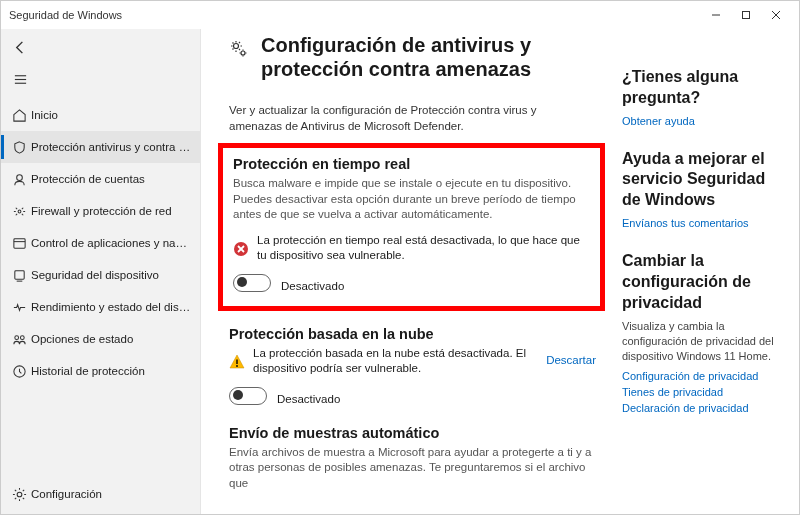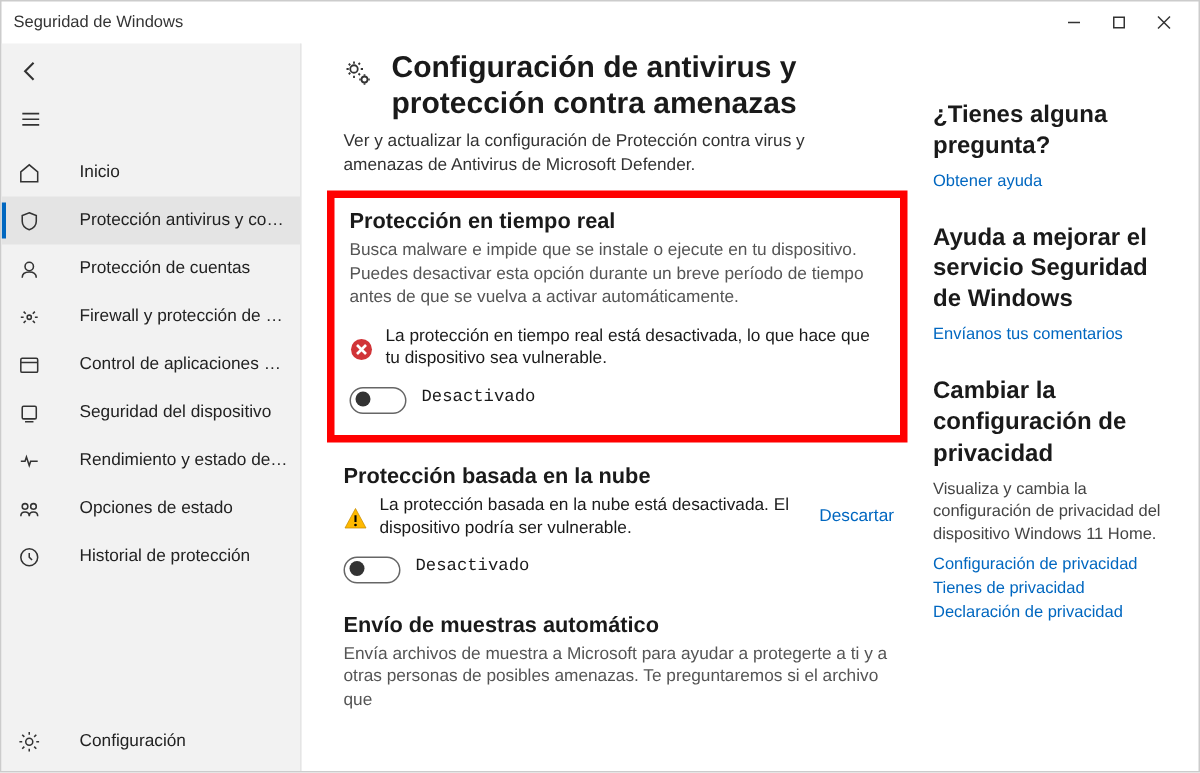"Configuración de antivirus y protección" .page-head { margin-bottom: 6px -> 22px }
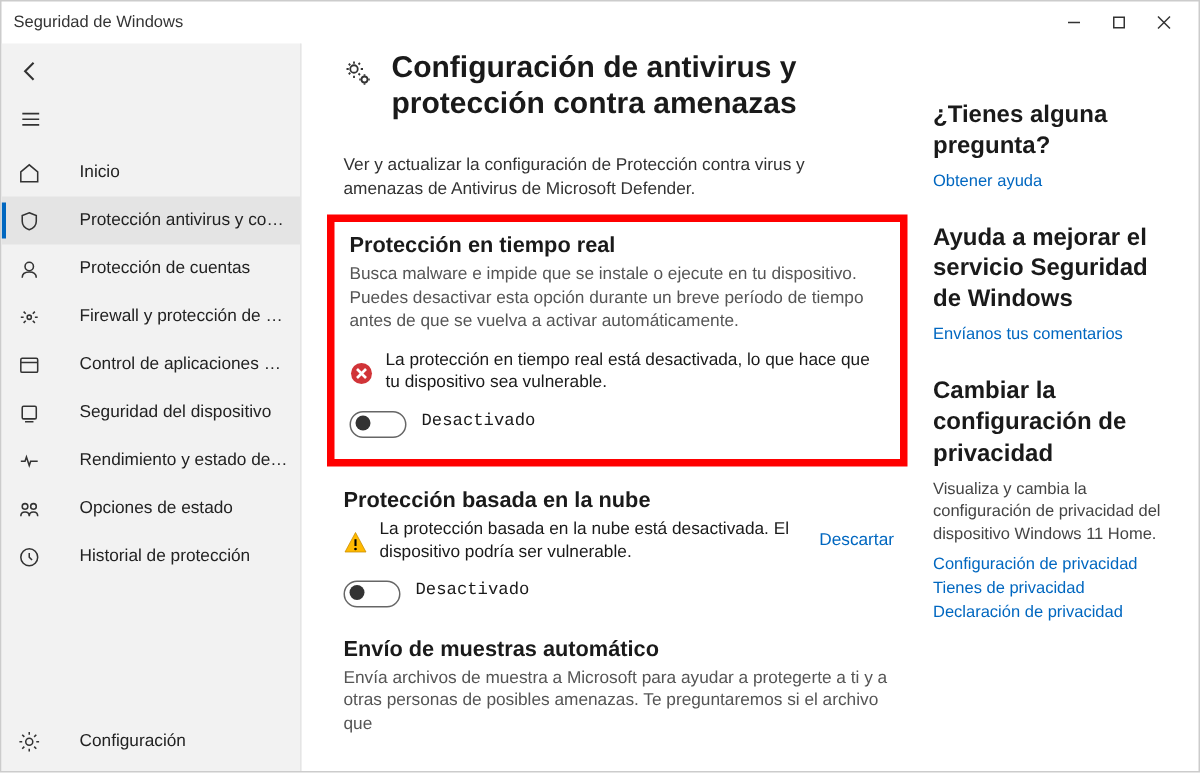"Inicio" .nav-item { gap: 26px -> 4px }
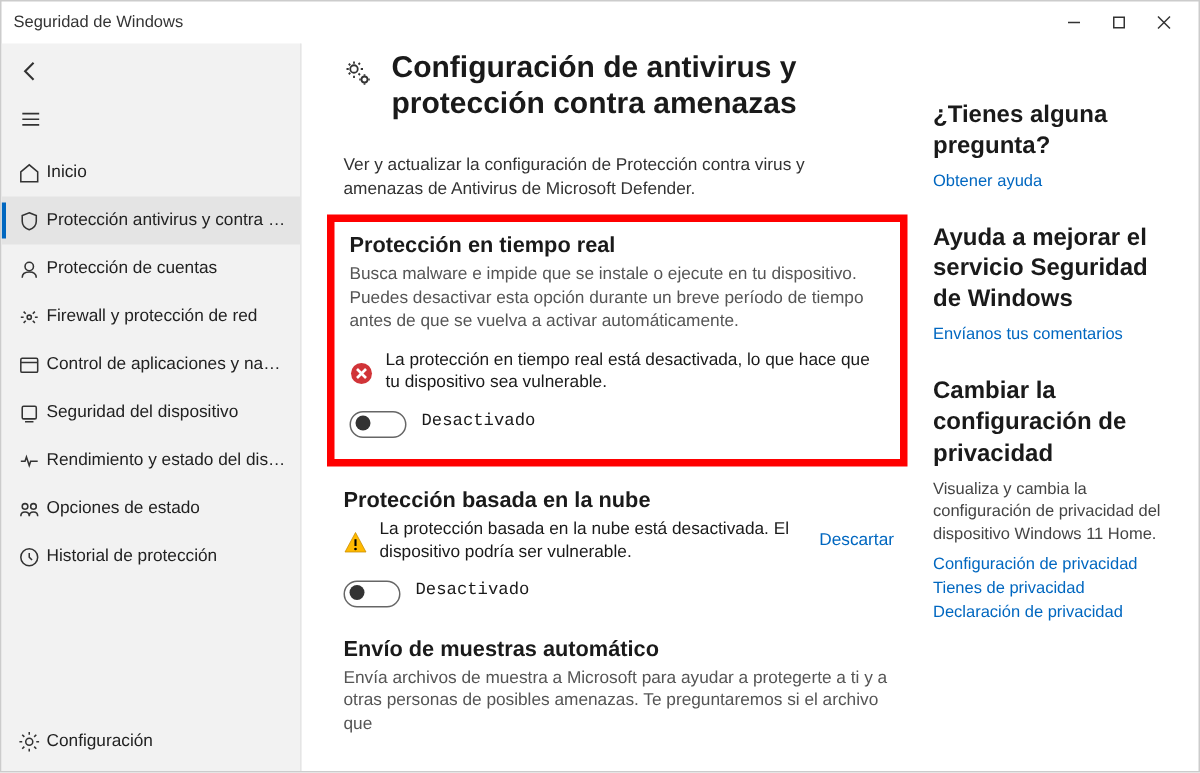"Desactivado" .toggle { align-items: flex-start -> flex-end; font-family: Liberation Mono, monospace -> none }
